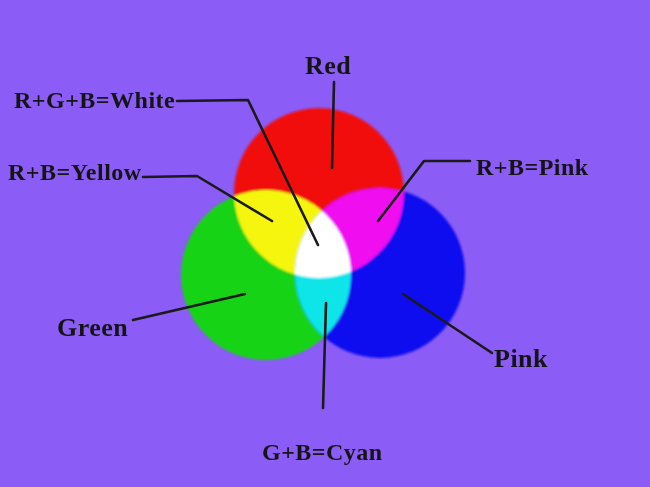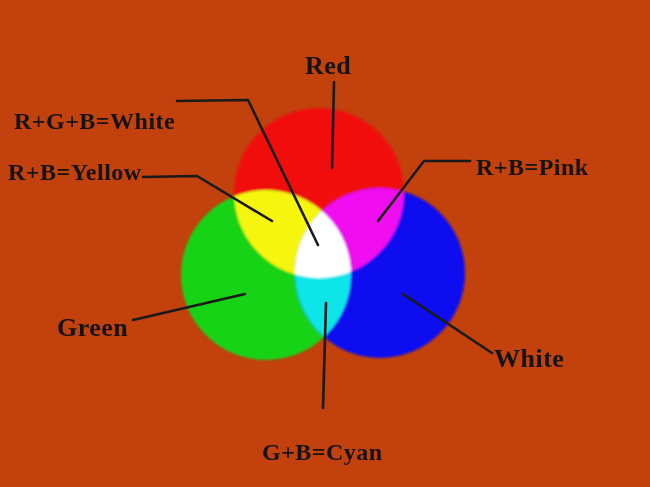"Red" .stage { background: #c2410c -> #8b5cf6 }
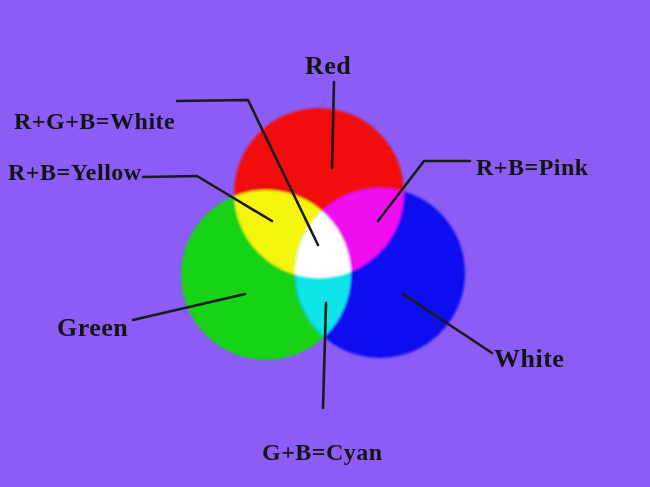"R+G+B=White" .lbl-white { margin-top: 21px -> none }
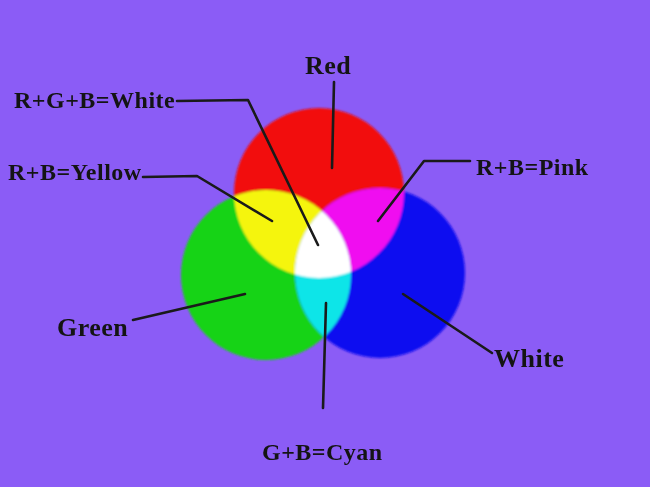"White" div.lbl { text: White -> Pink }
